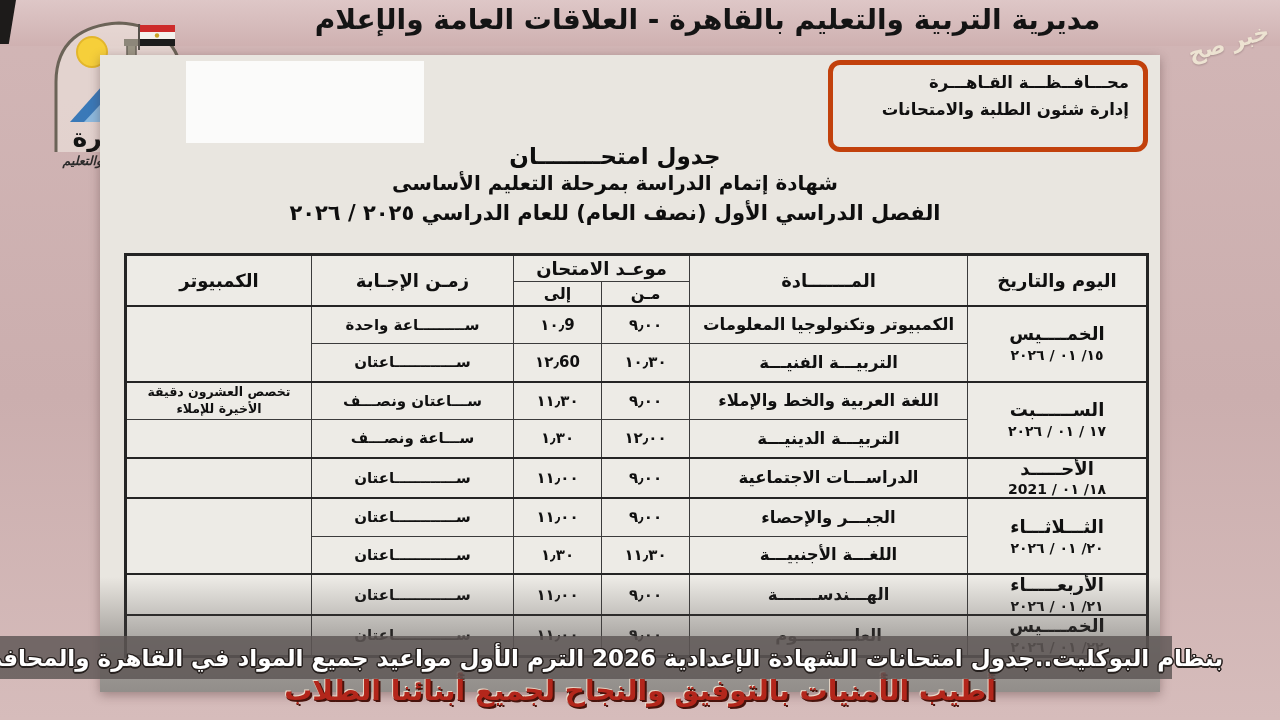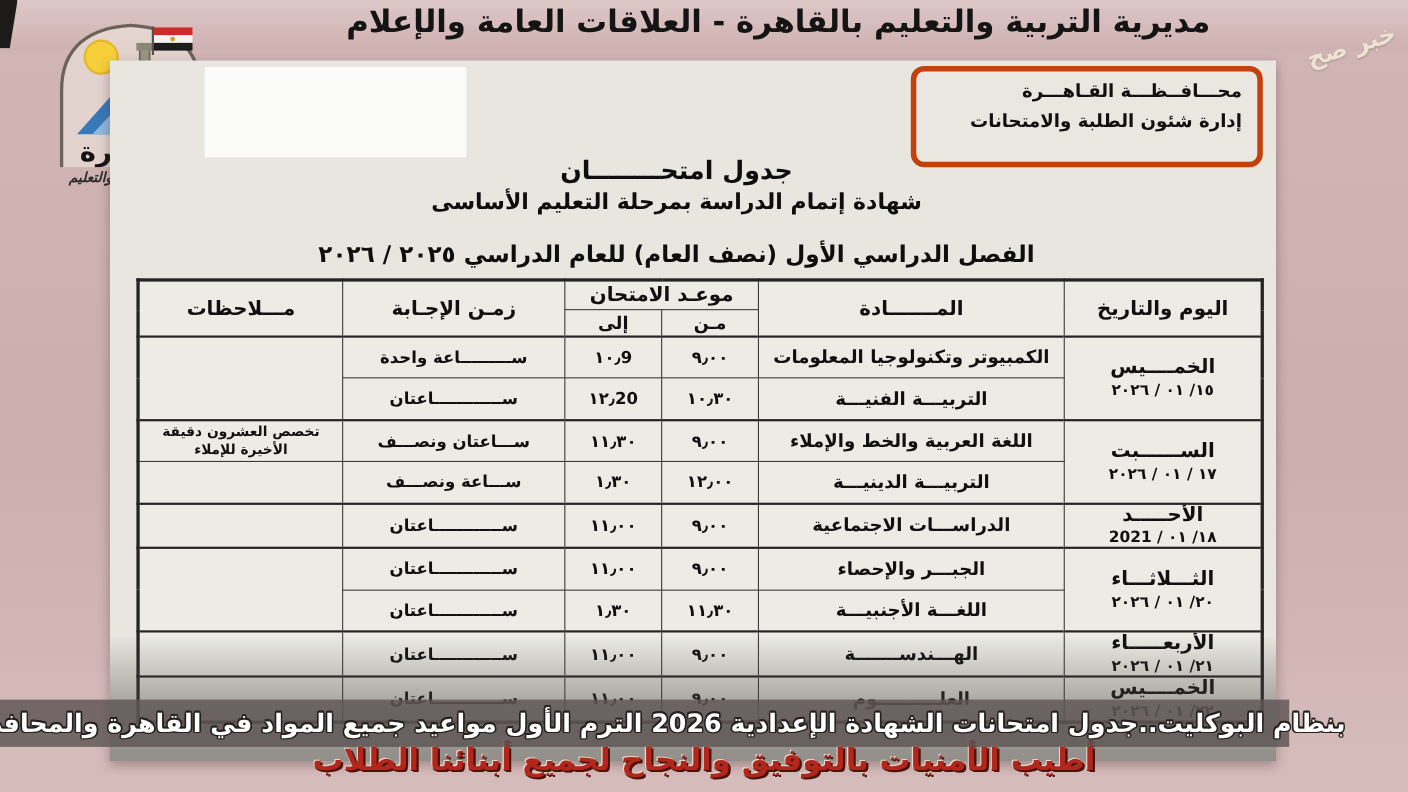"الفصل الدراسي الأول (نصف العام)" .doc-title .t3 { margin-top: 24px -> 6px }
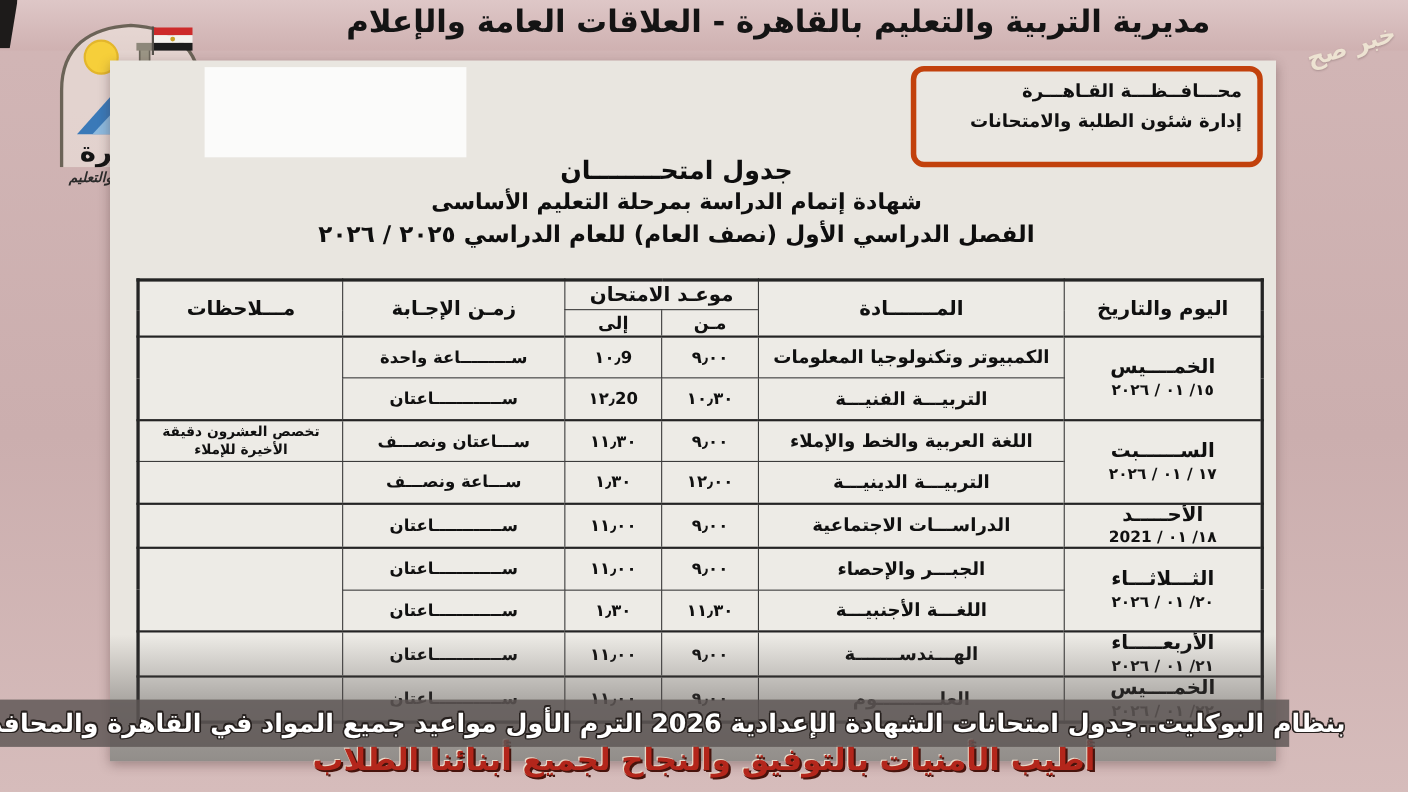"مـــلاحظات" th { text: مـــلاحظات -> الكمبيوتر }
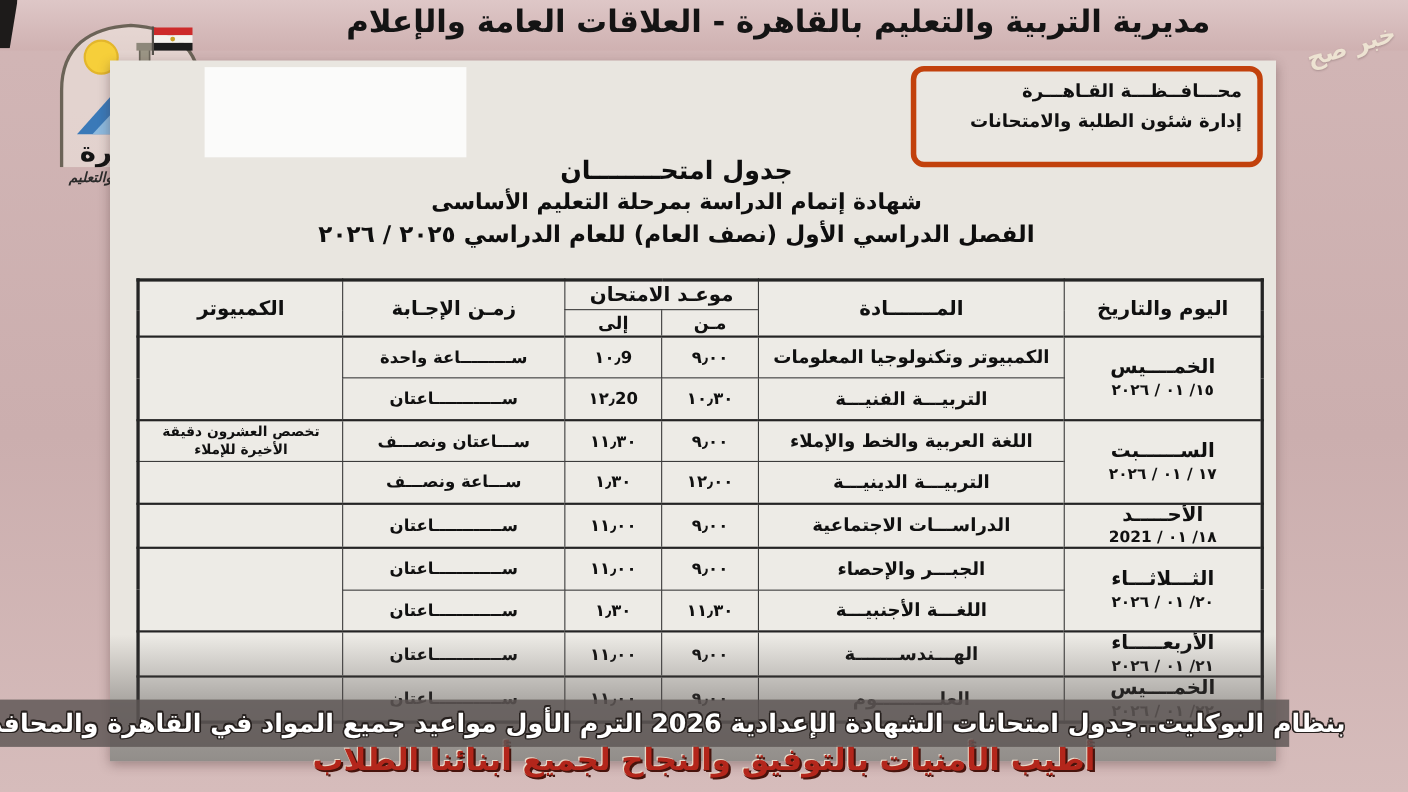"١٢٫20" td.time-cell { text: 20 -> 60 }
